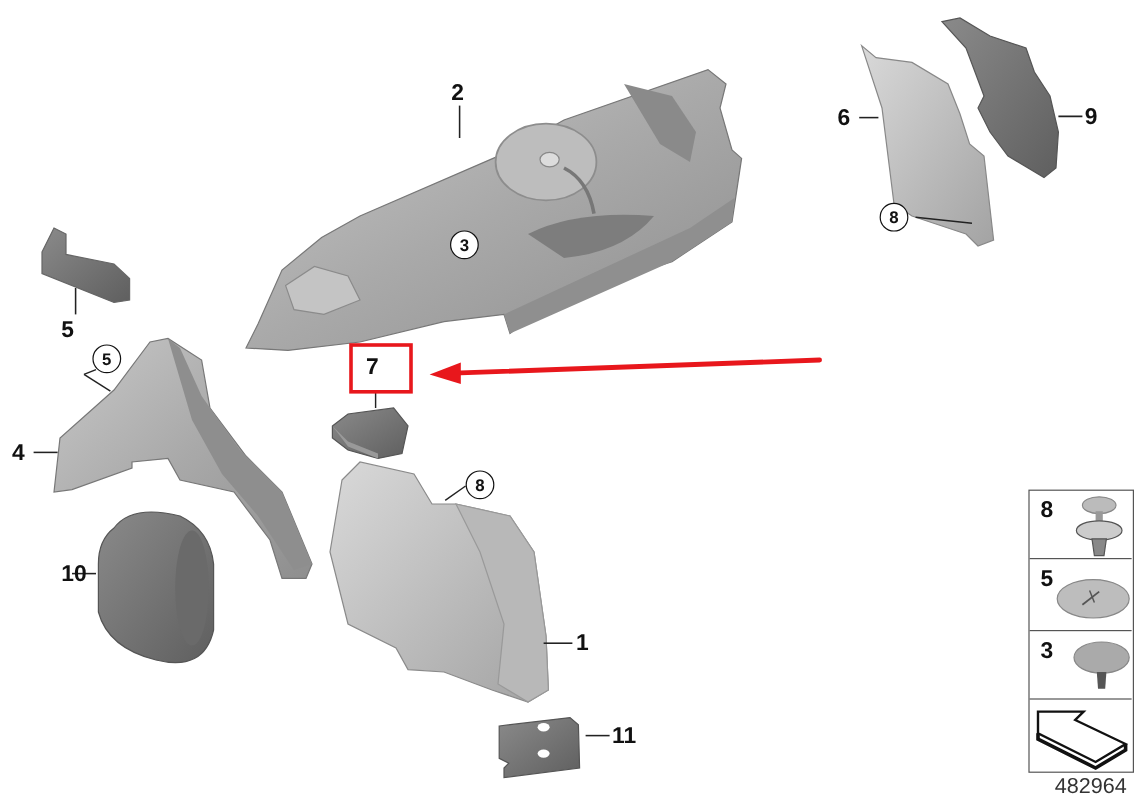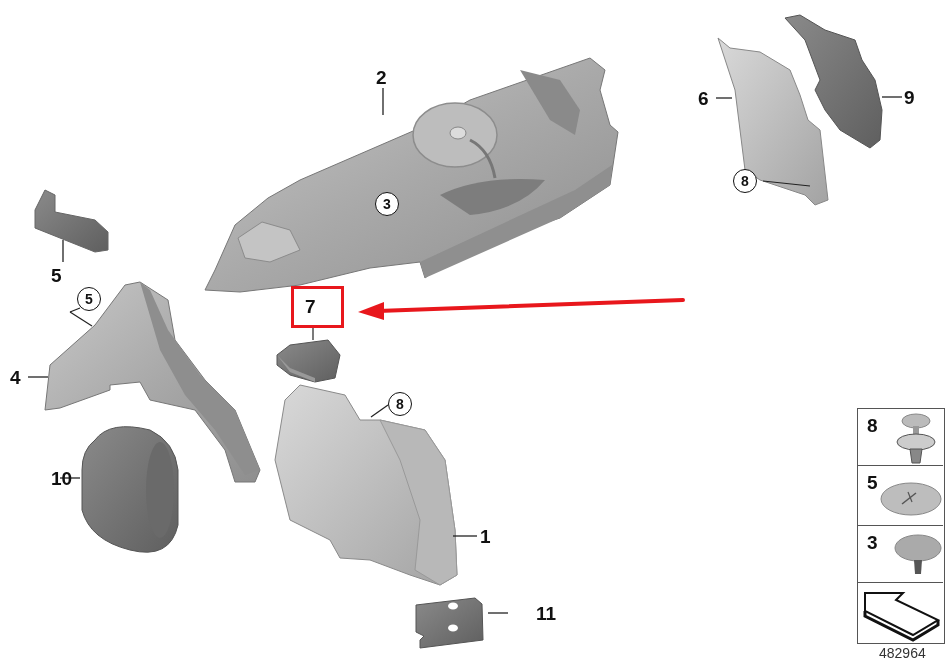"11" div.callout { margin-left: 26px -> none }
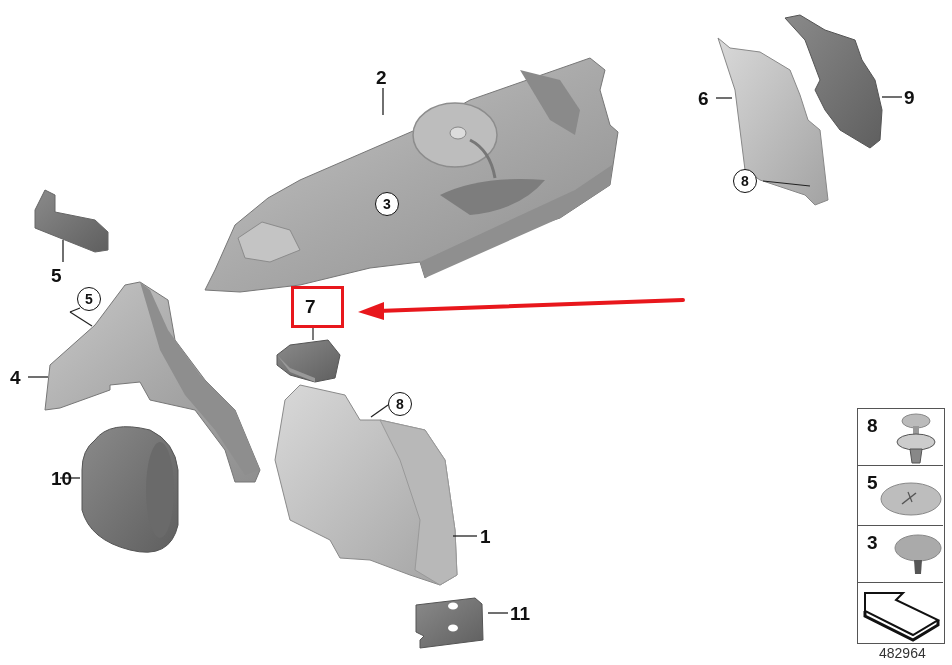"482964" .diagram-id { font-size: 14px -> 18px }
